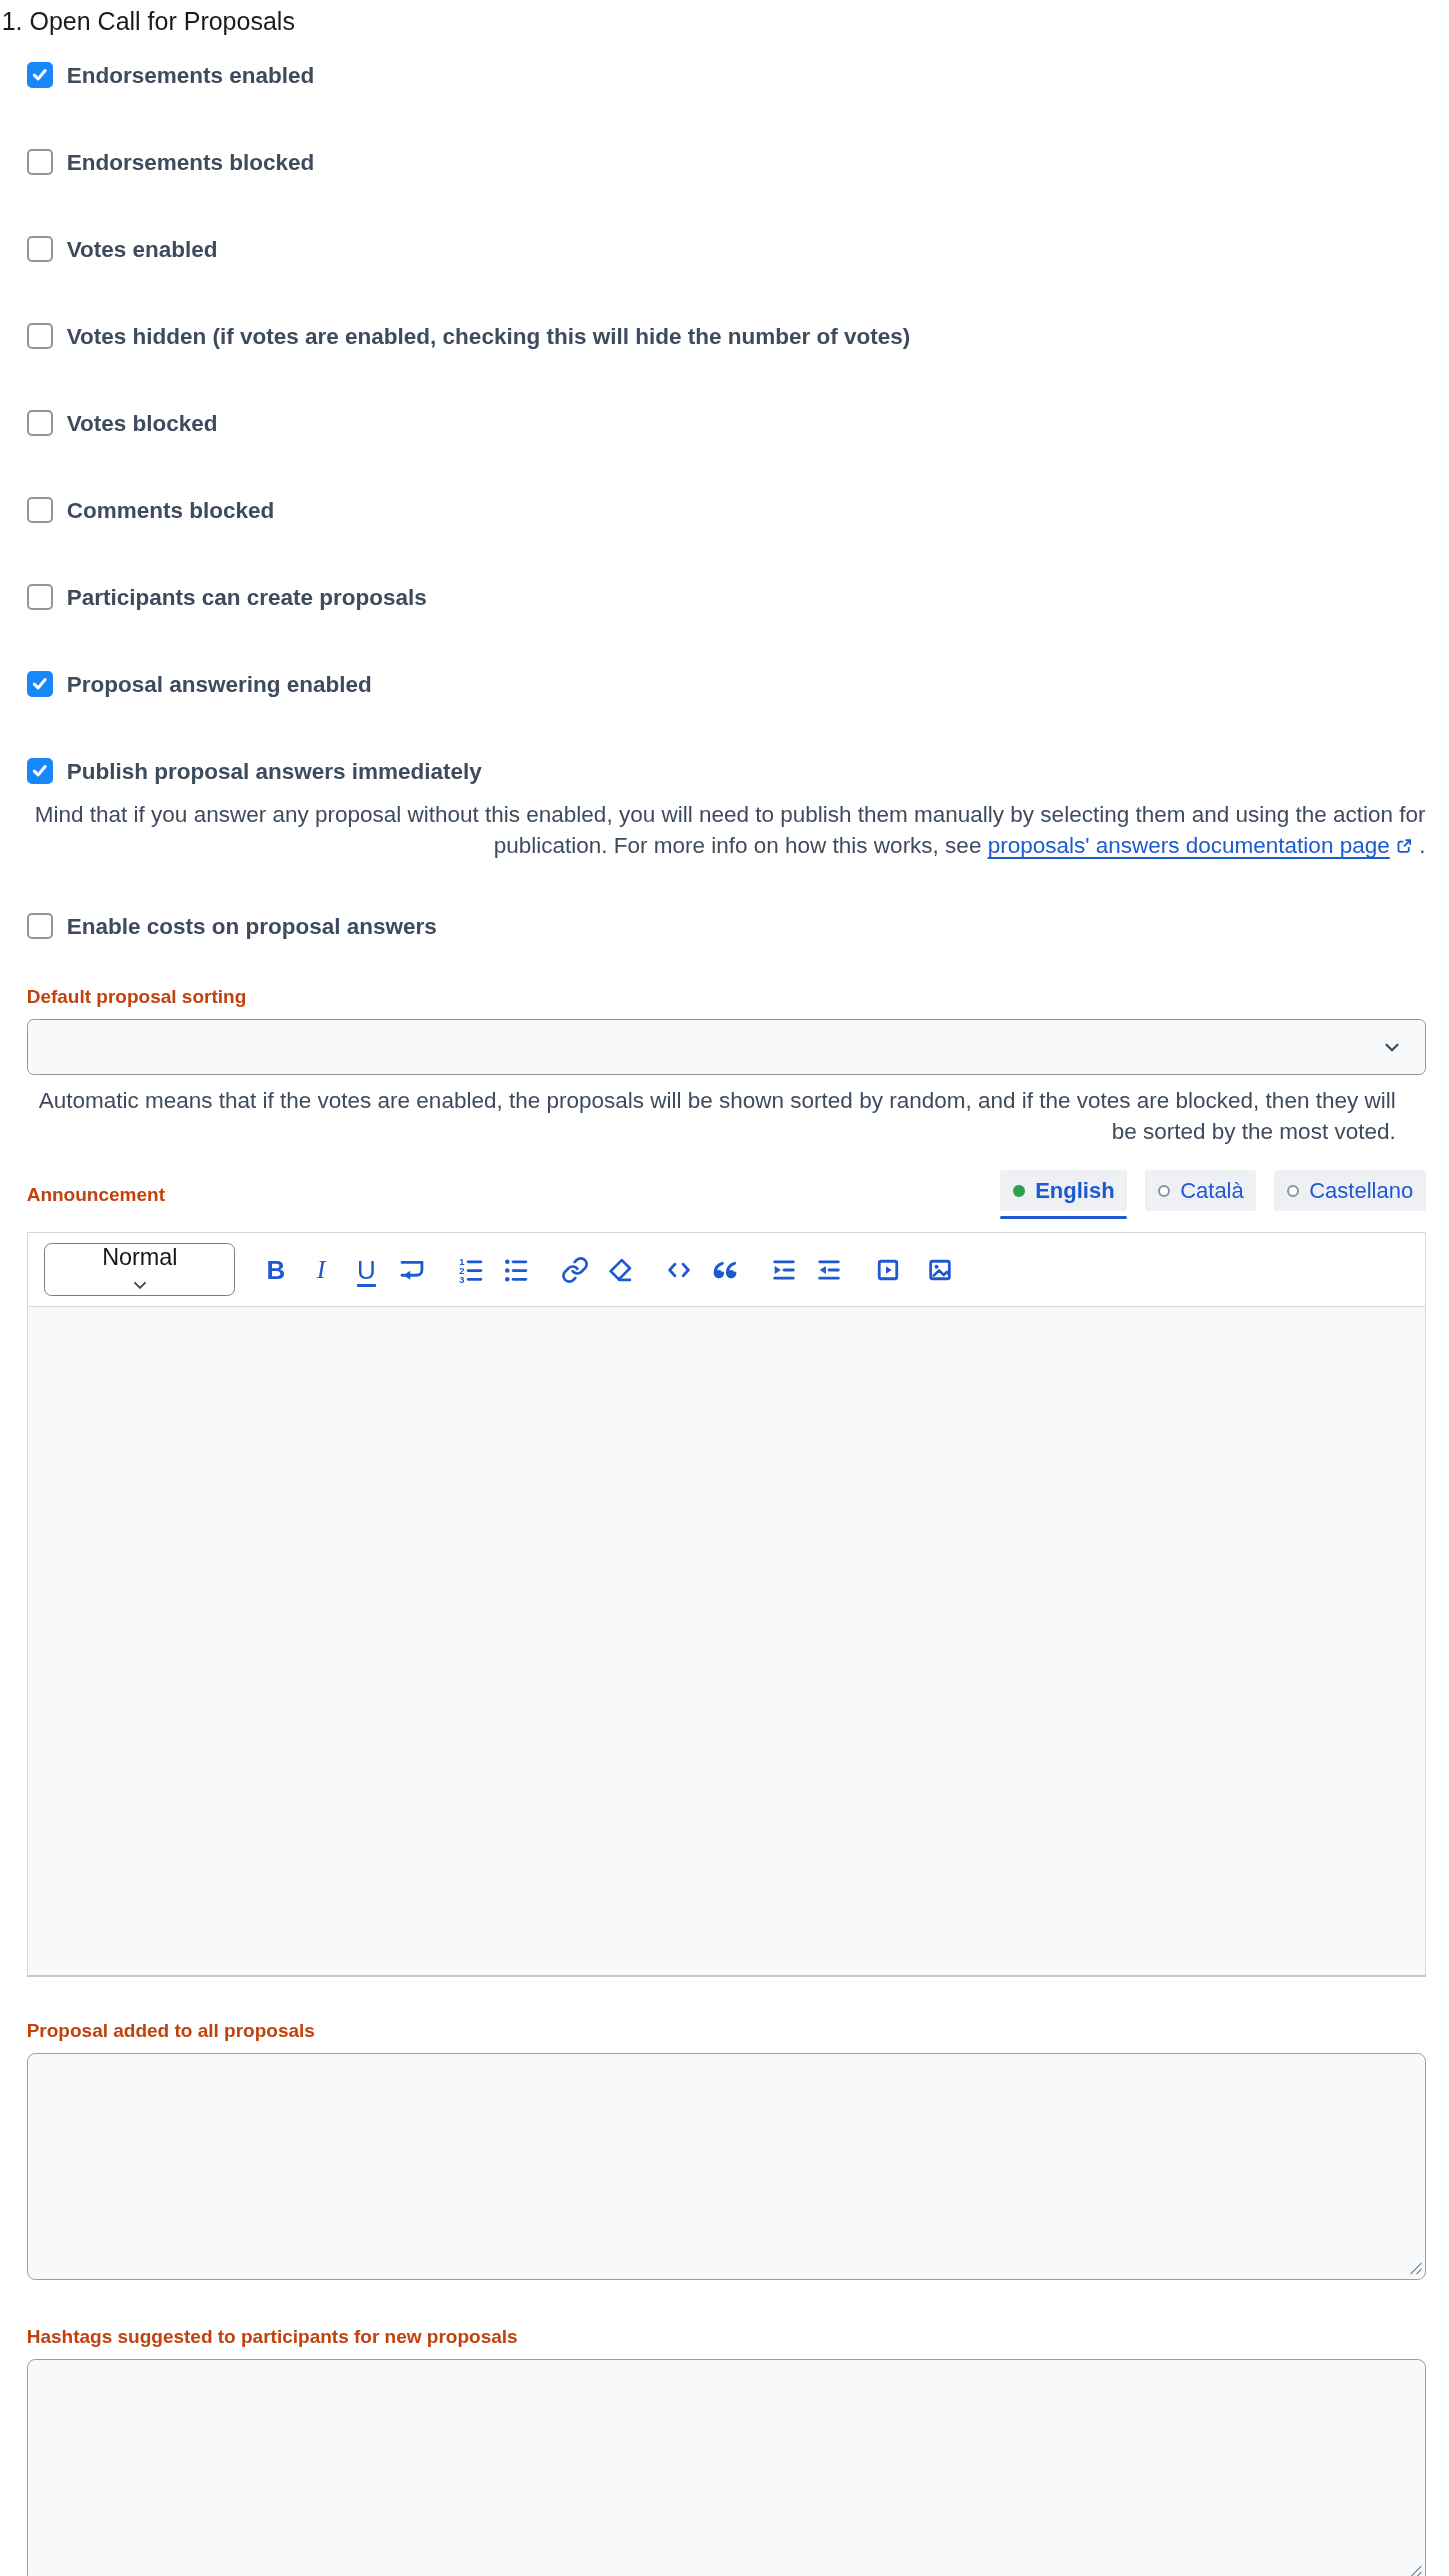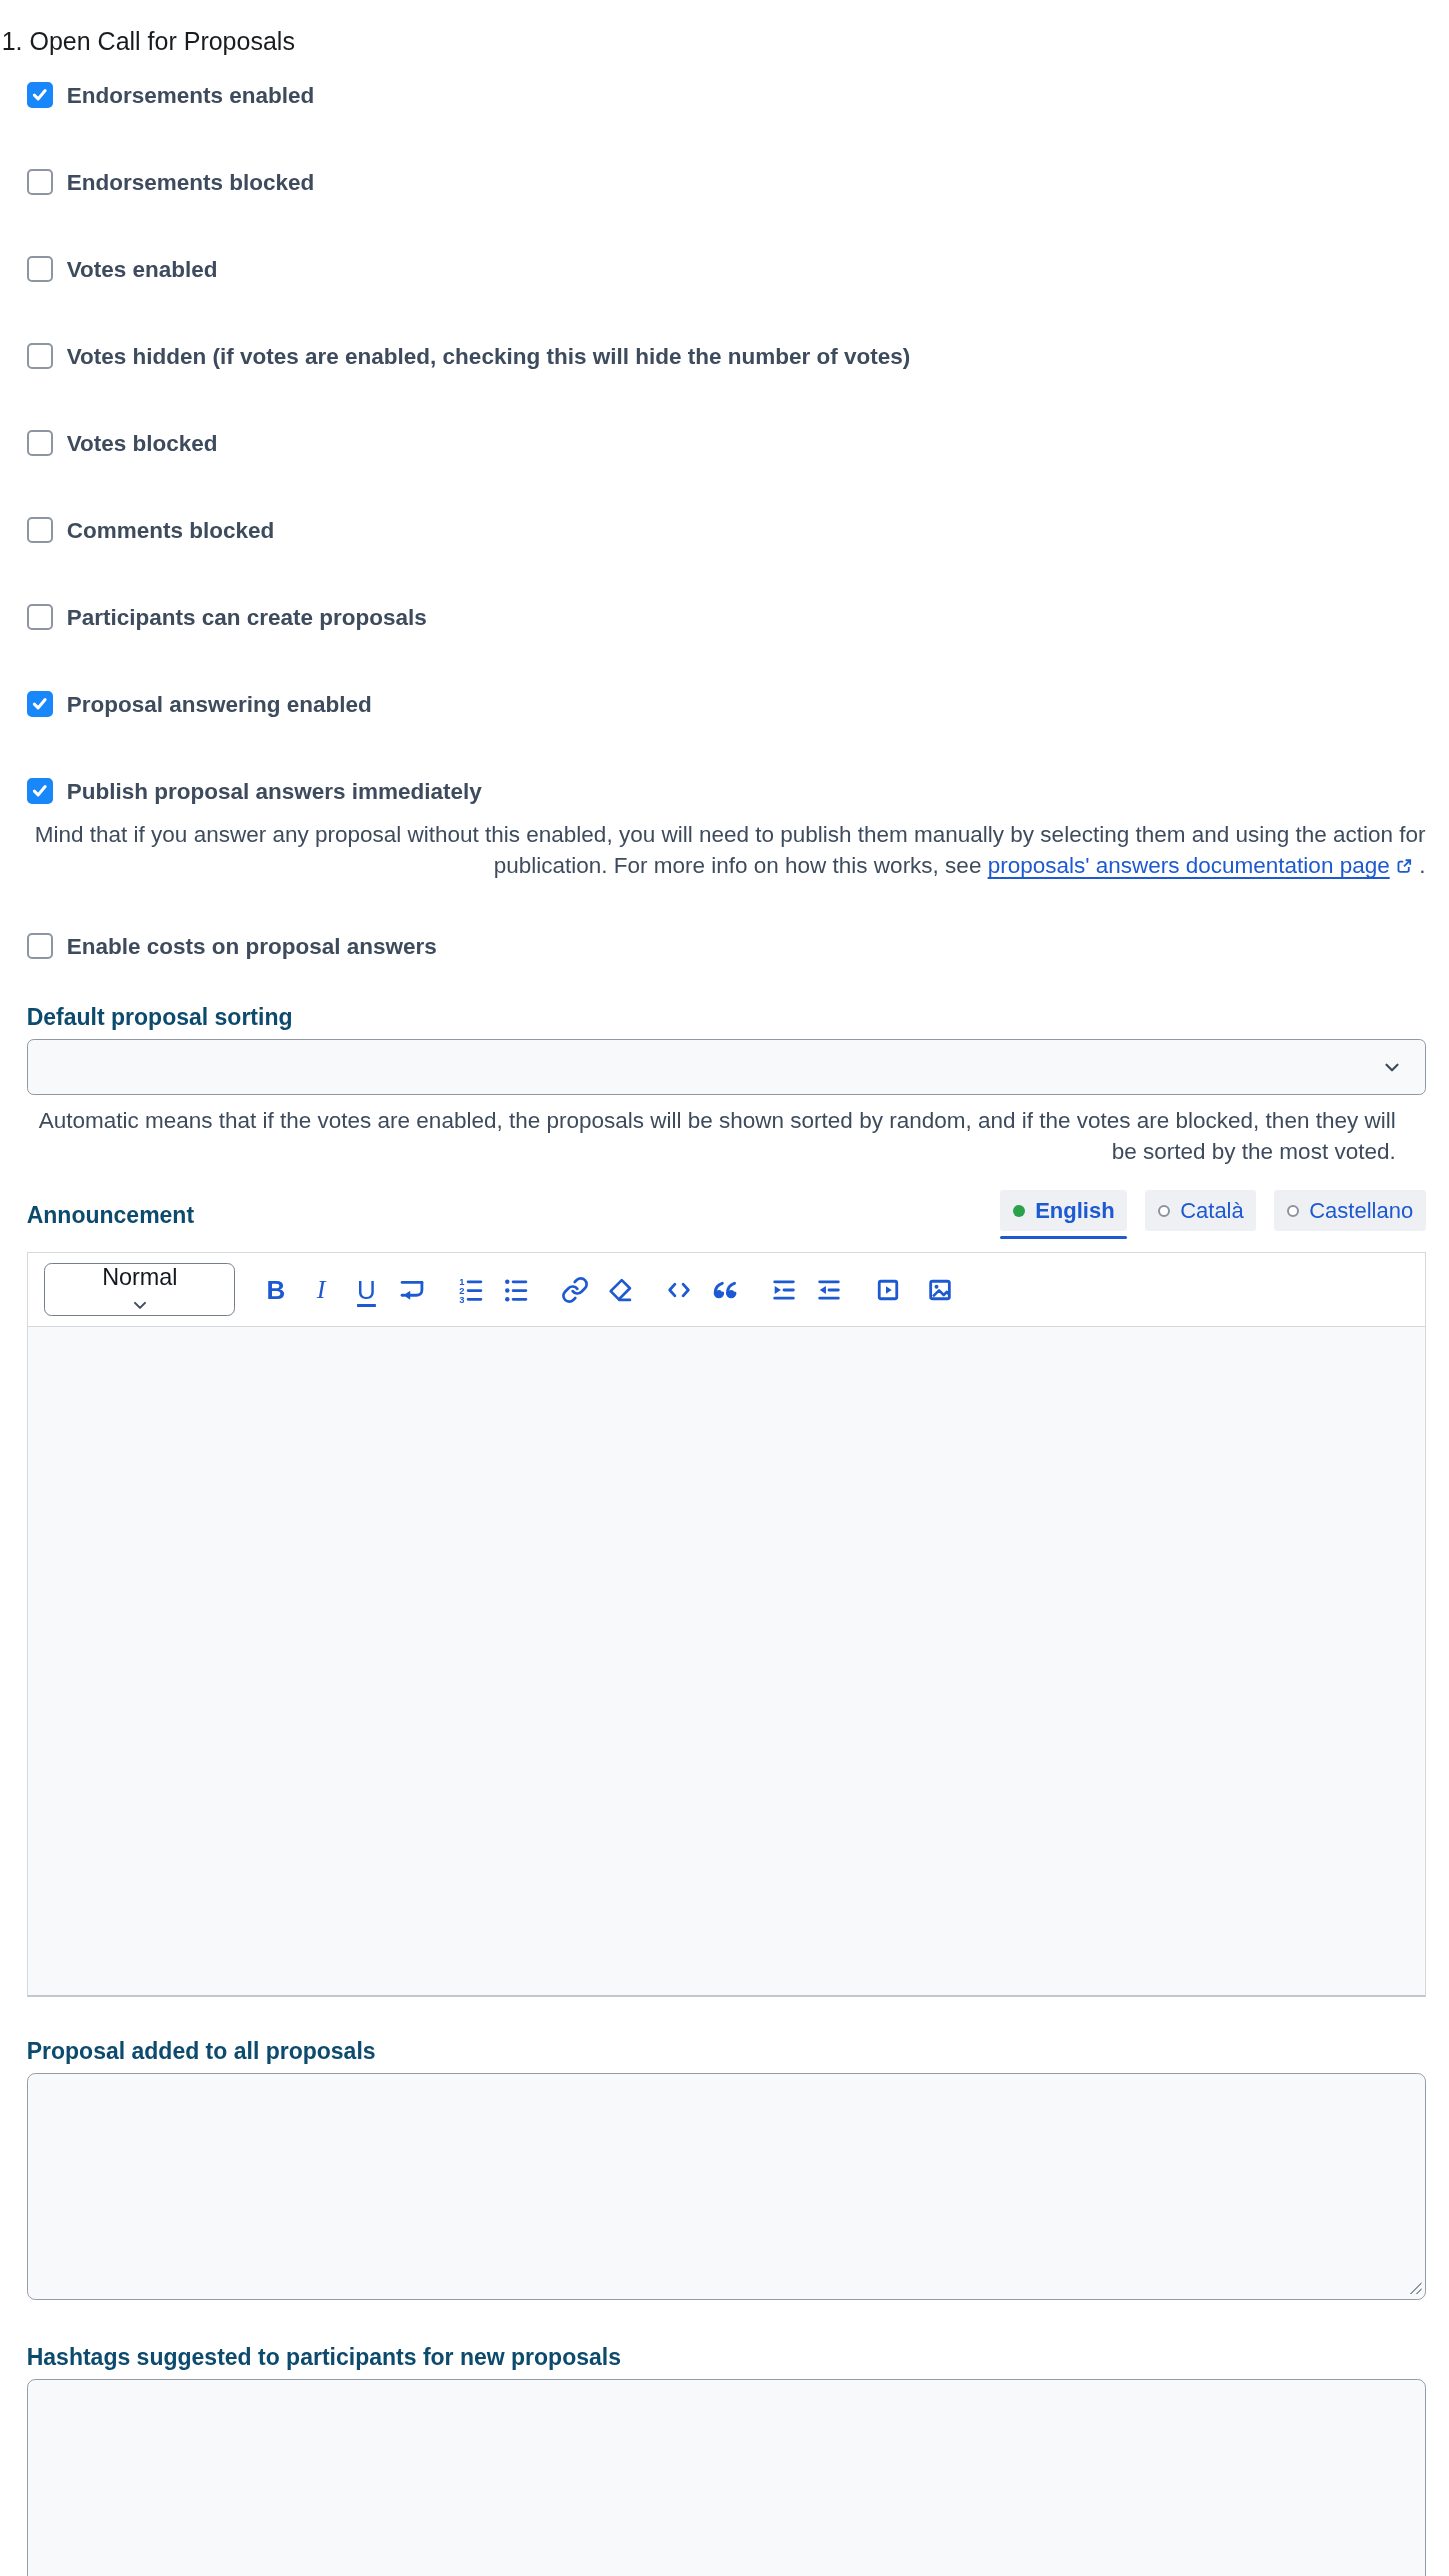"1. Open Call for Proposals" .page-title { margin-top: 20px -> none }
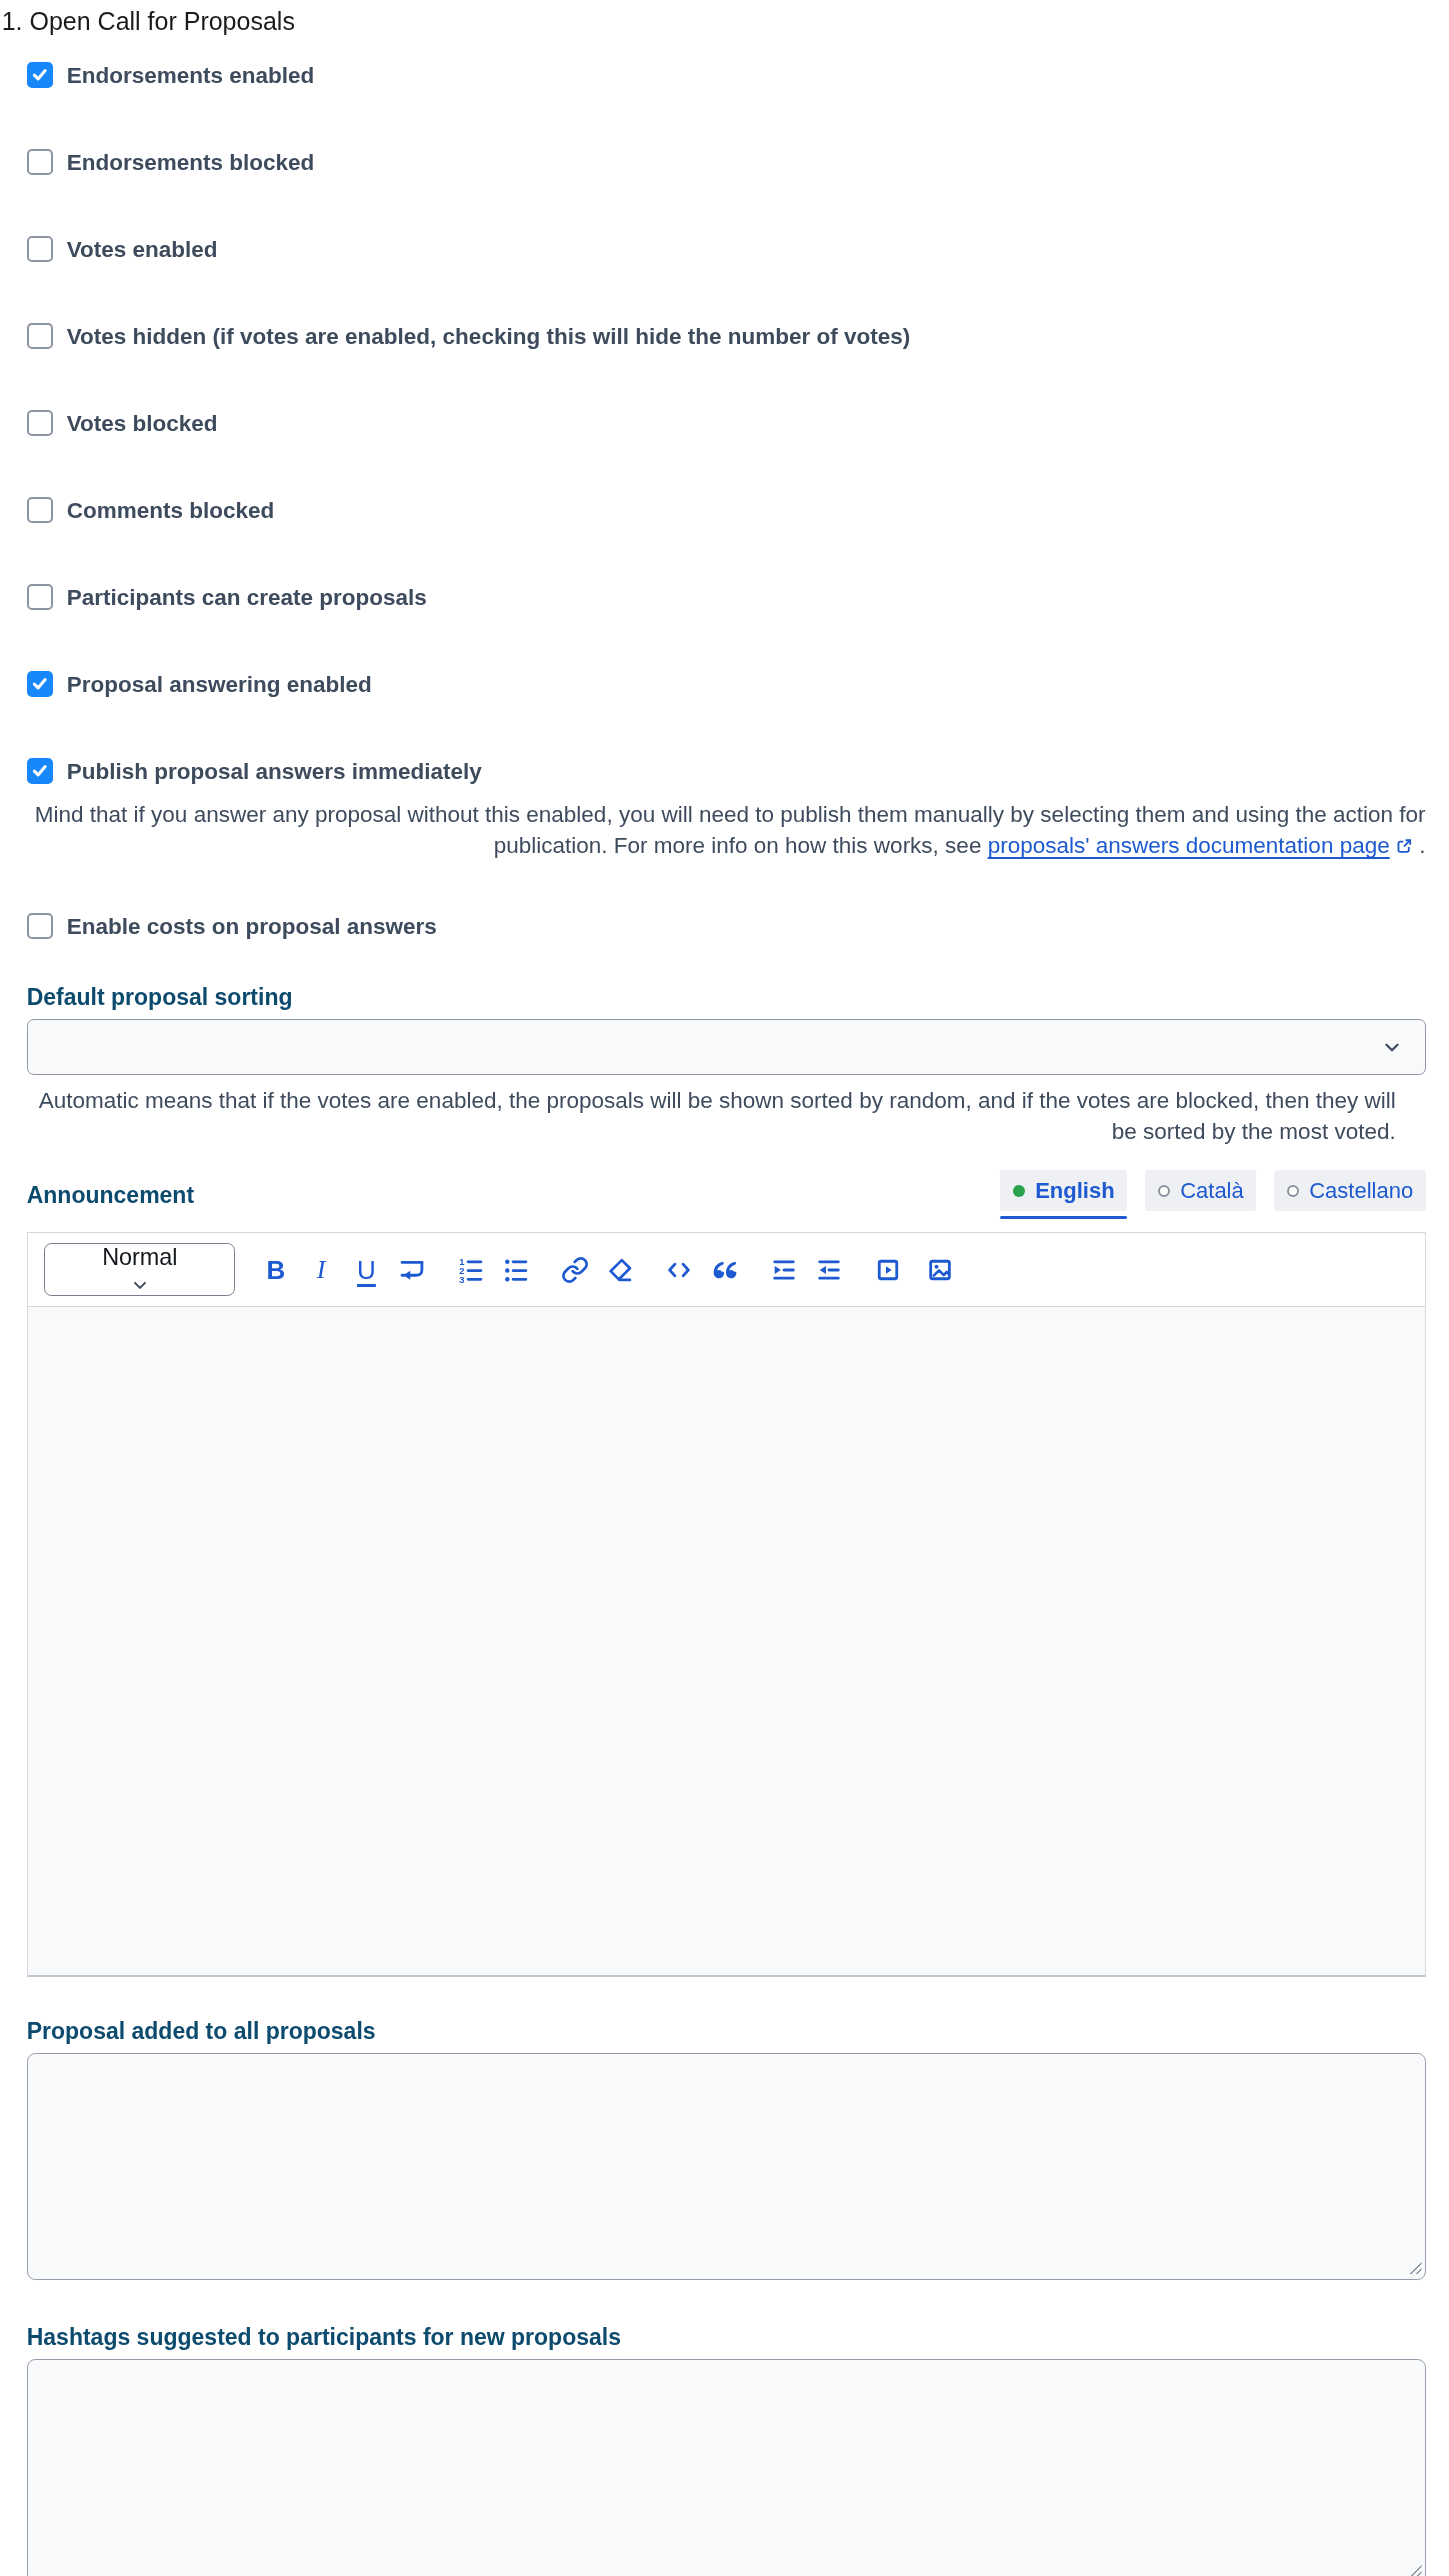"Default proposal sorting" .field-label { color: #0c4a6e -> #c2410c; font-size: 23px -> 19px }
